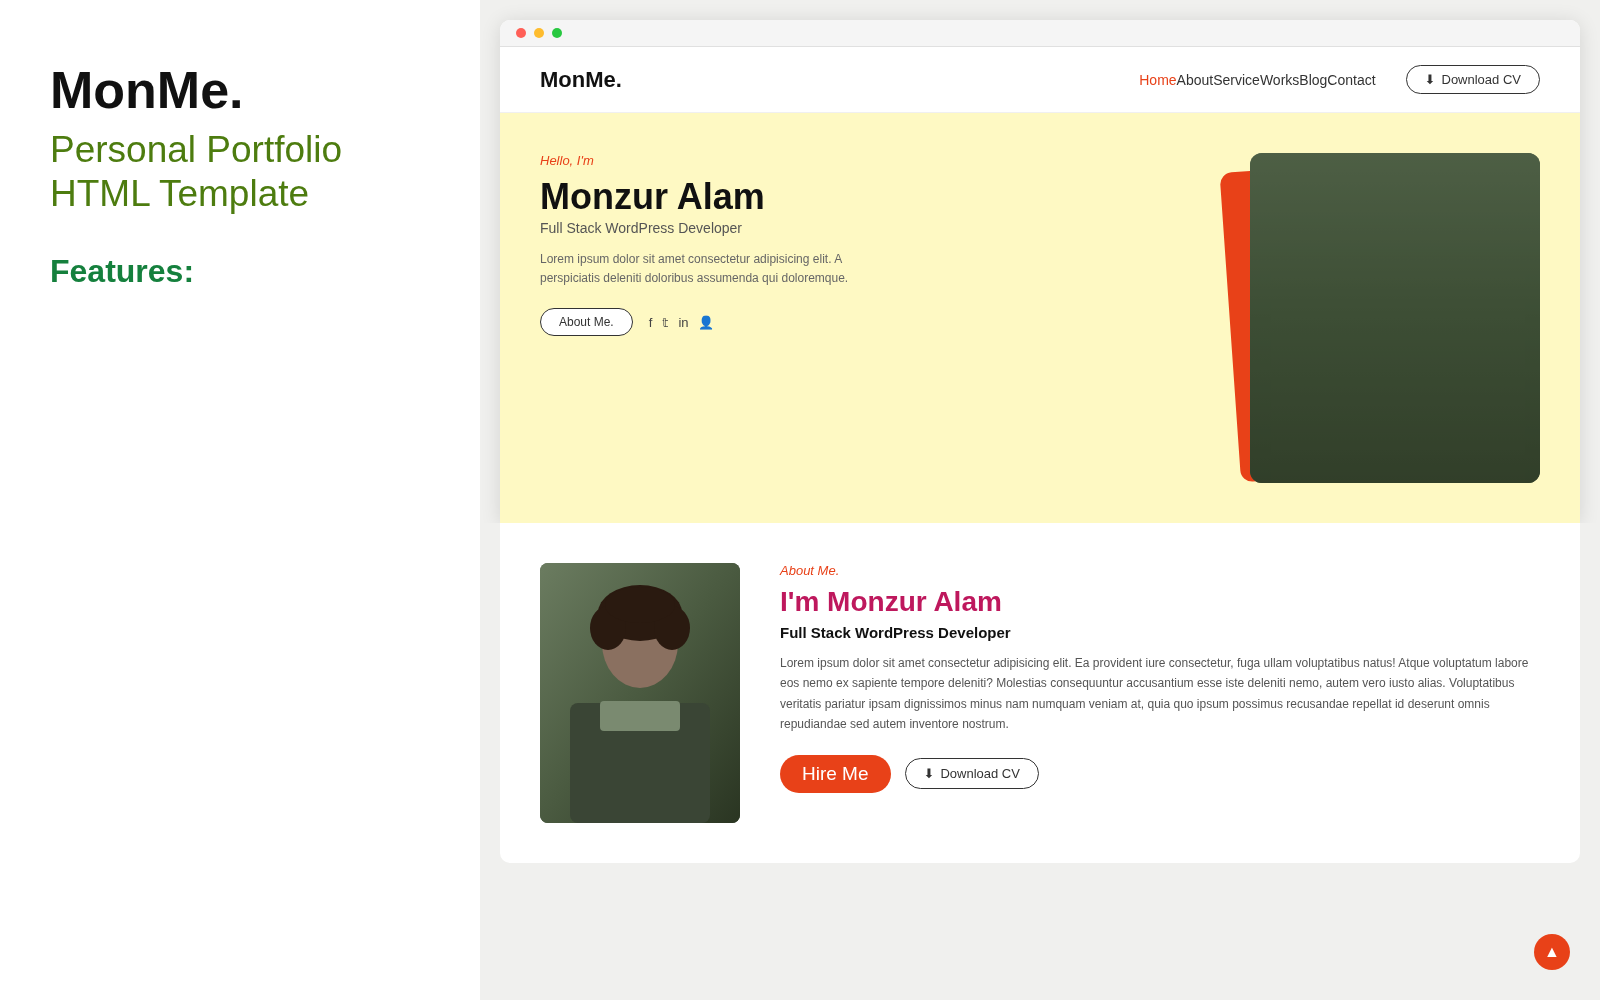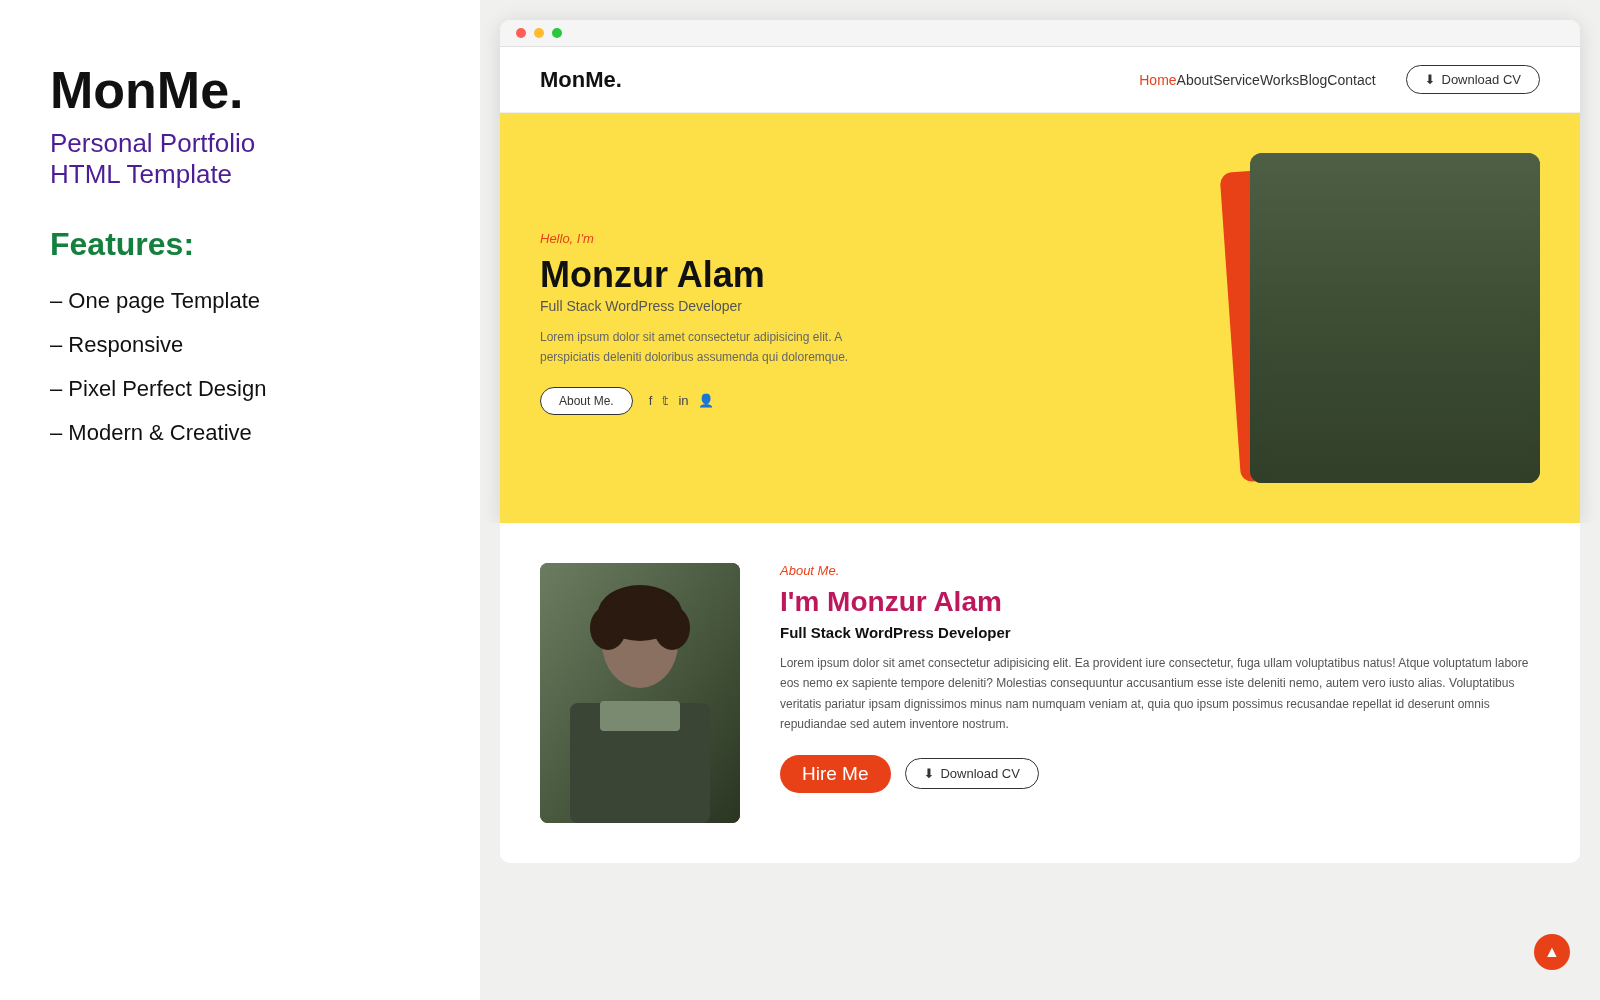"Personal Portfolio" .left-subtitle { color: #4c1d95 -> #4d7c0f; font-size: 26px -> 37px }
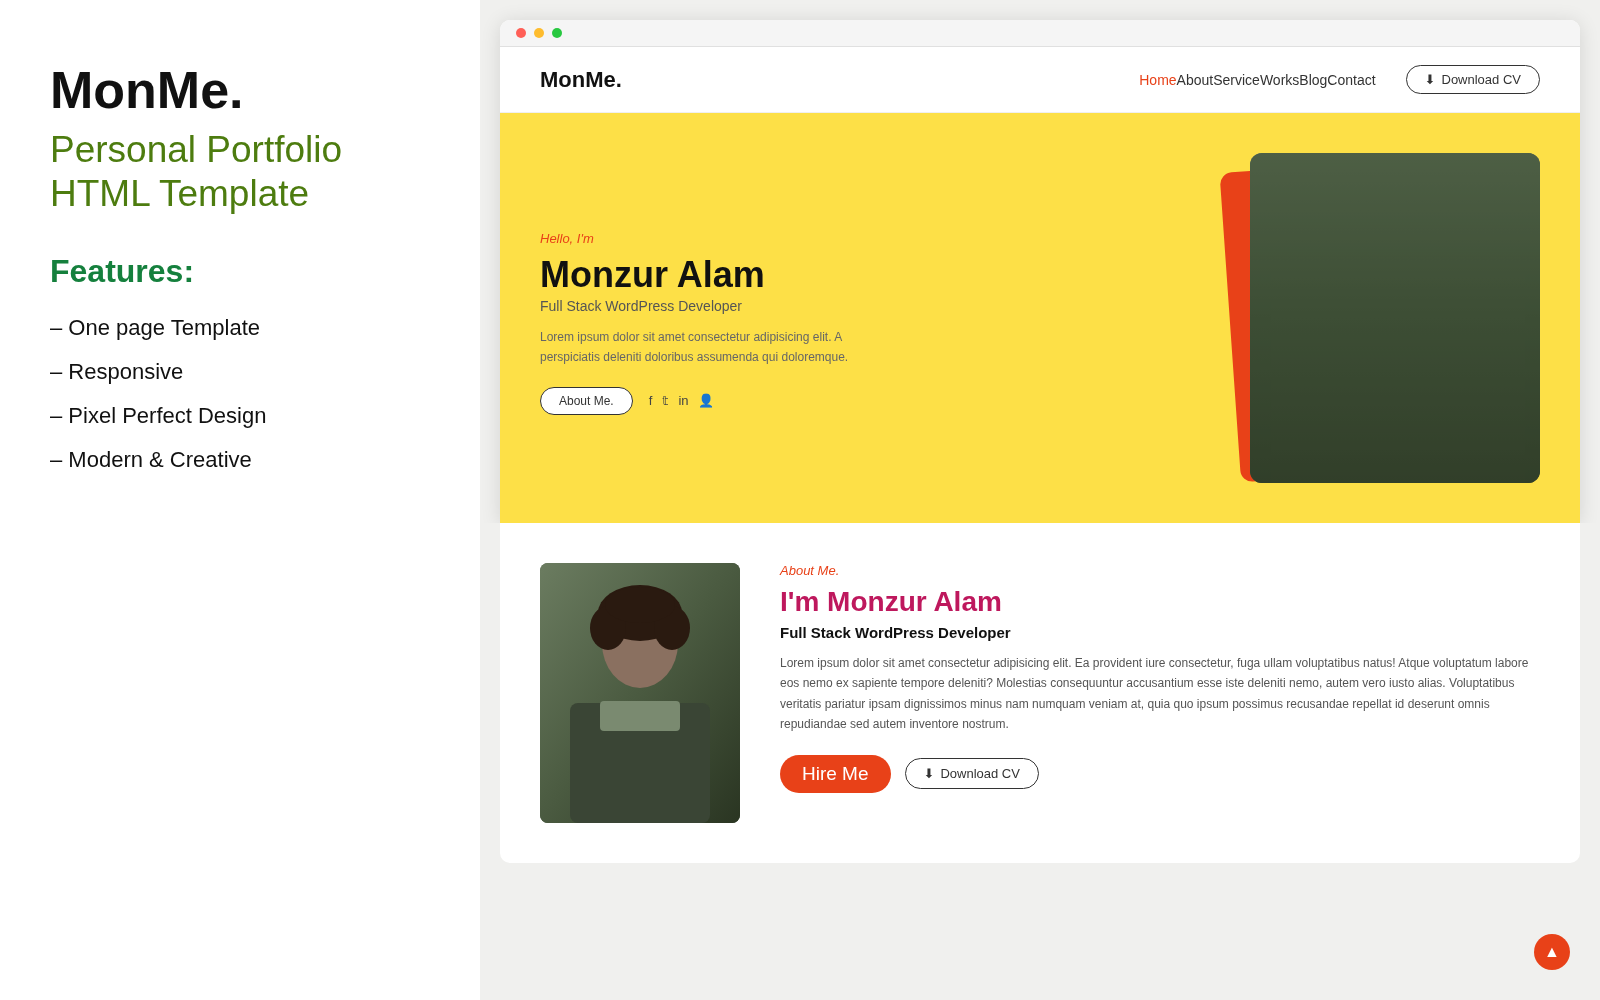"Hello, I'm" .hero-section { align-items: center -> flex-start; background: #fde047 -> #fef9c3 }
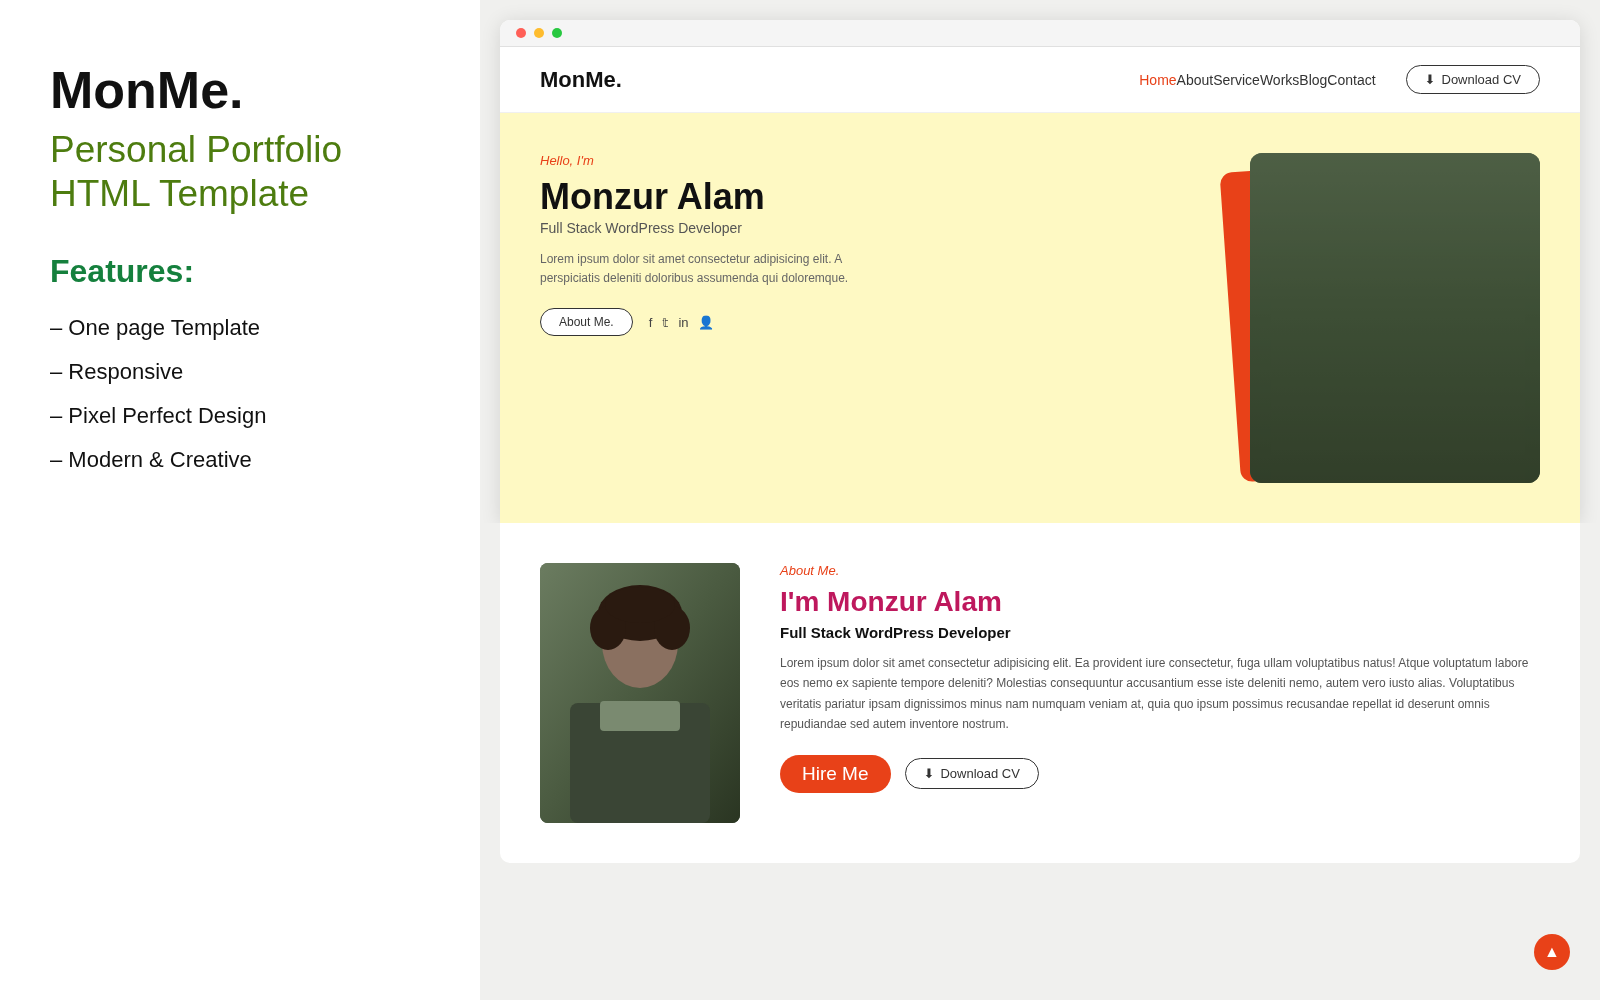"One page Template" ul.left-features-list { html: <ul> <li>One page Template</li> <li>Responsive</li> <li>Pixel Perfect Design</li> <li>Modern &amp; Creative</li> </ul> -> none }
